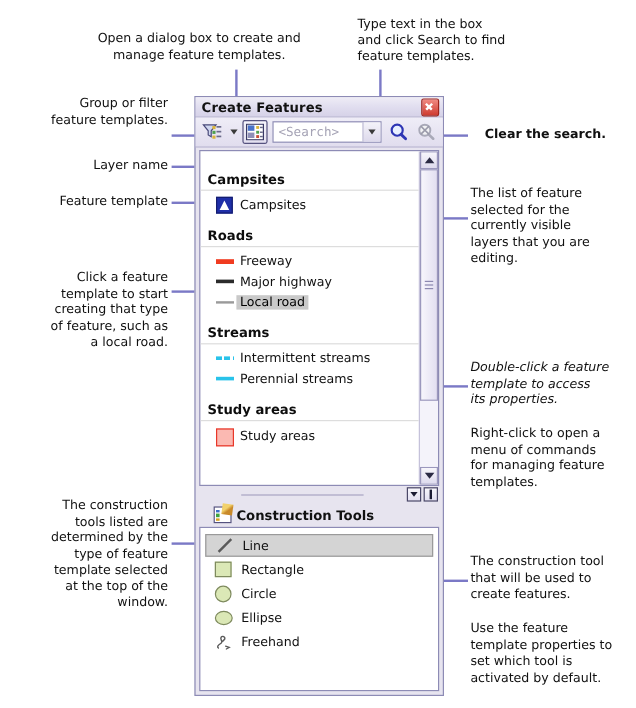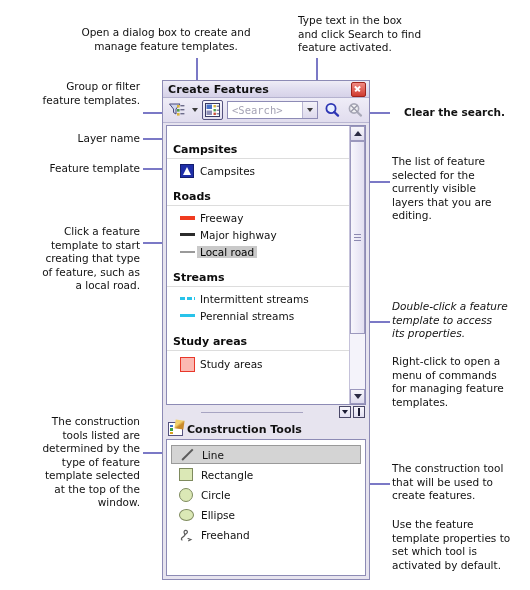"Type text in the box" div.annot { text: activated -> templates }
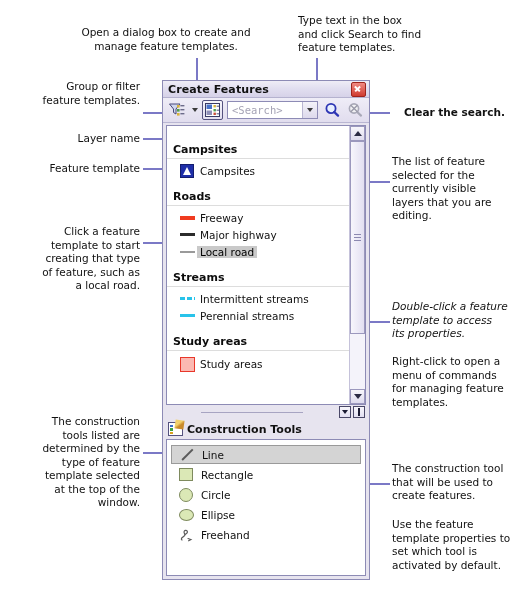"Construction Tools" .ct-head { padding-left: 5px -> 15px }
